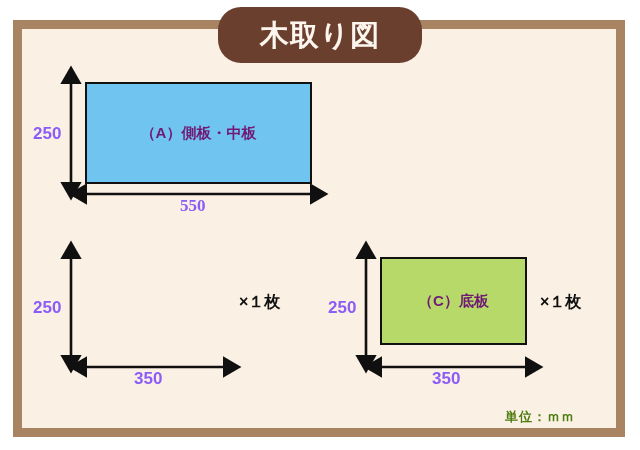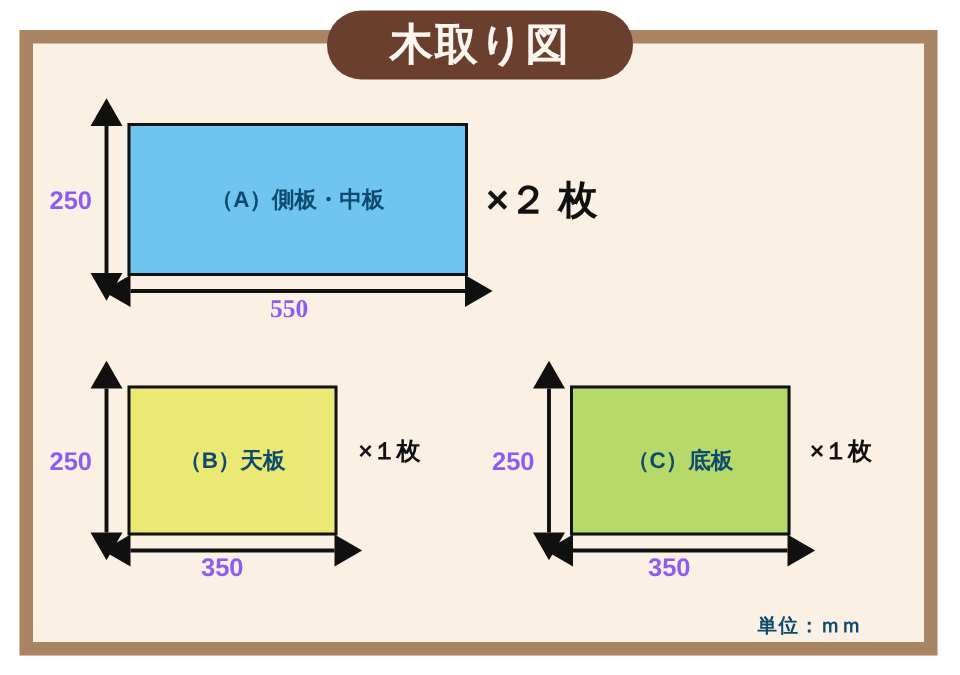"木取り図" #title-banner { height: 46px -> 56px }
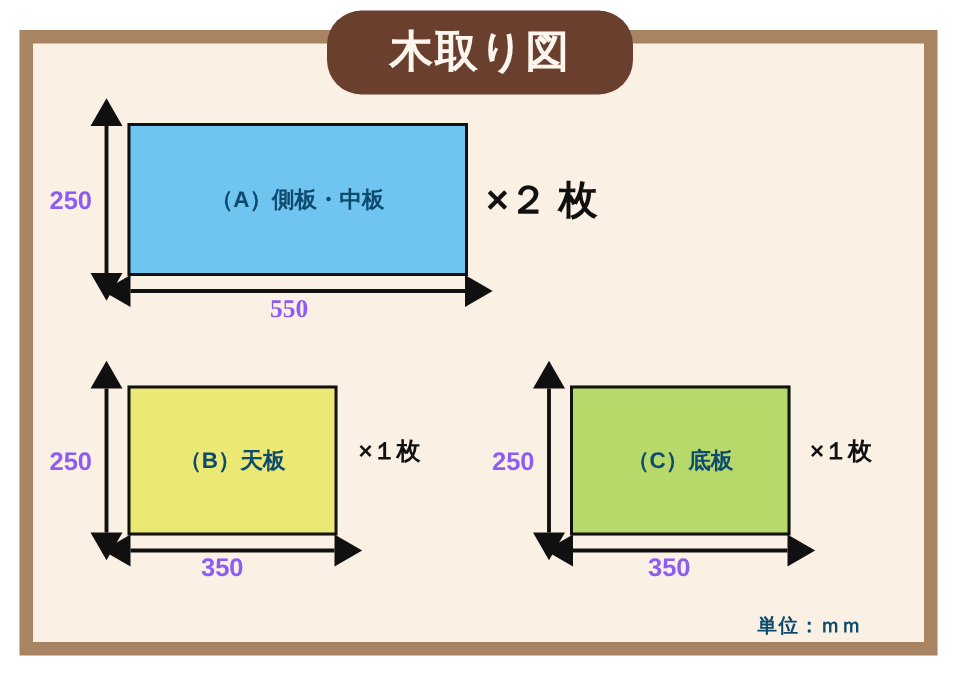"（A）側板・中板" .panel .panel-label { color: #0c4a6e -> #701a75 }
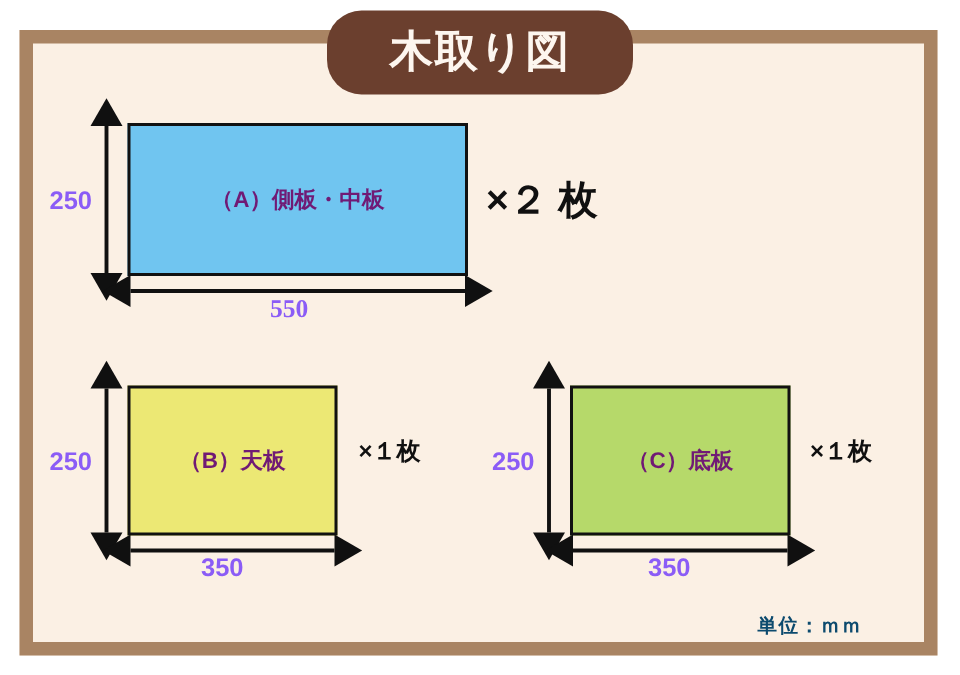"×２ 枚" div.qty { html: <div>×２ 枚</div> -> none }
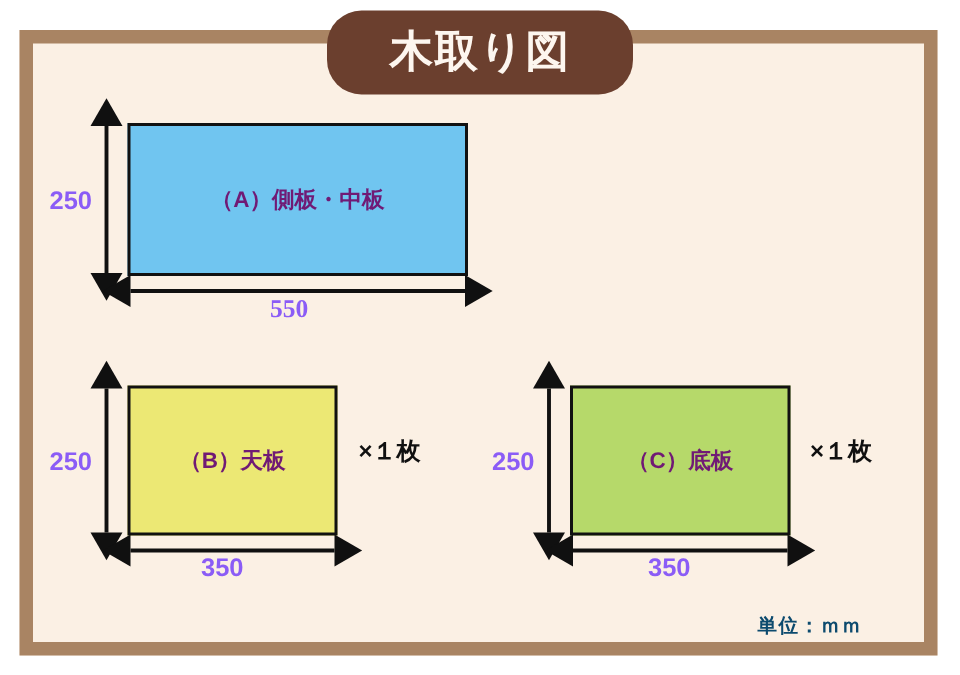"（B）天板" div.panel { html: <div> <span>（B）天板</span> </div> -> none }
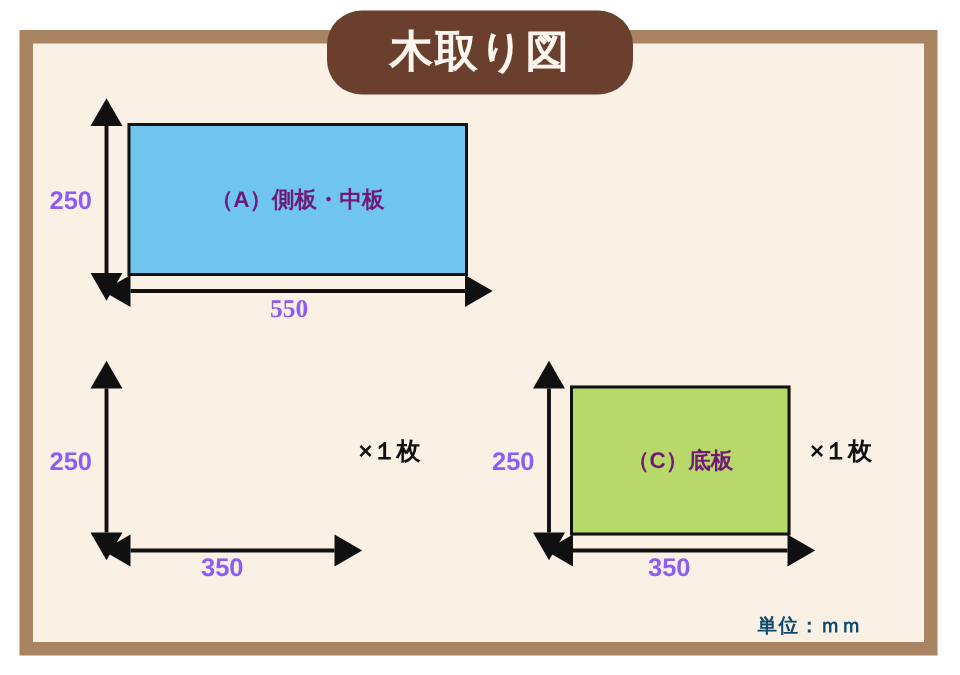"（C）底板" #panel-c { height: 100px -> 88px }
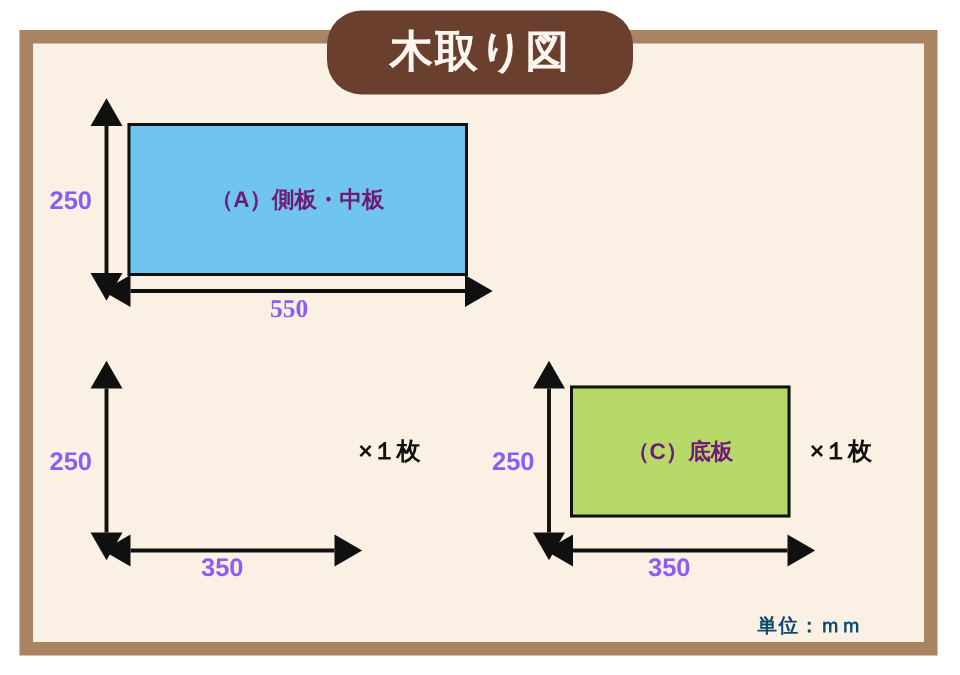"単位：ｍｍ" #unit-note { color: #0c4a6e -> #4d7c0f }
